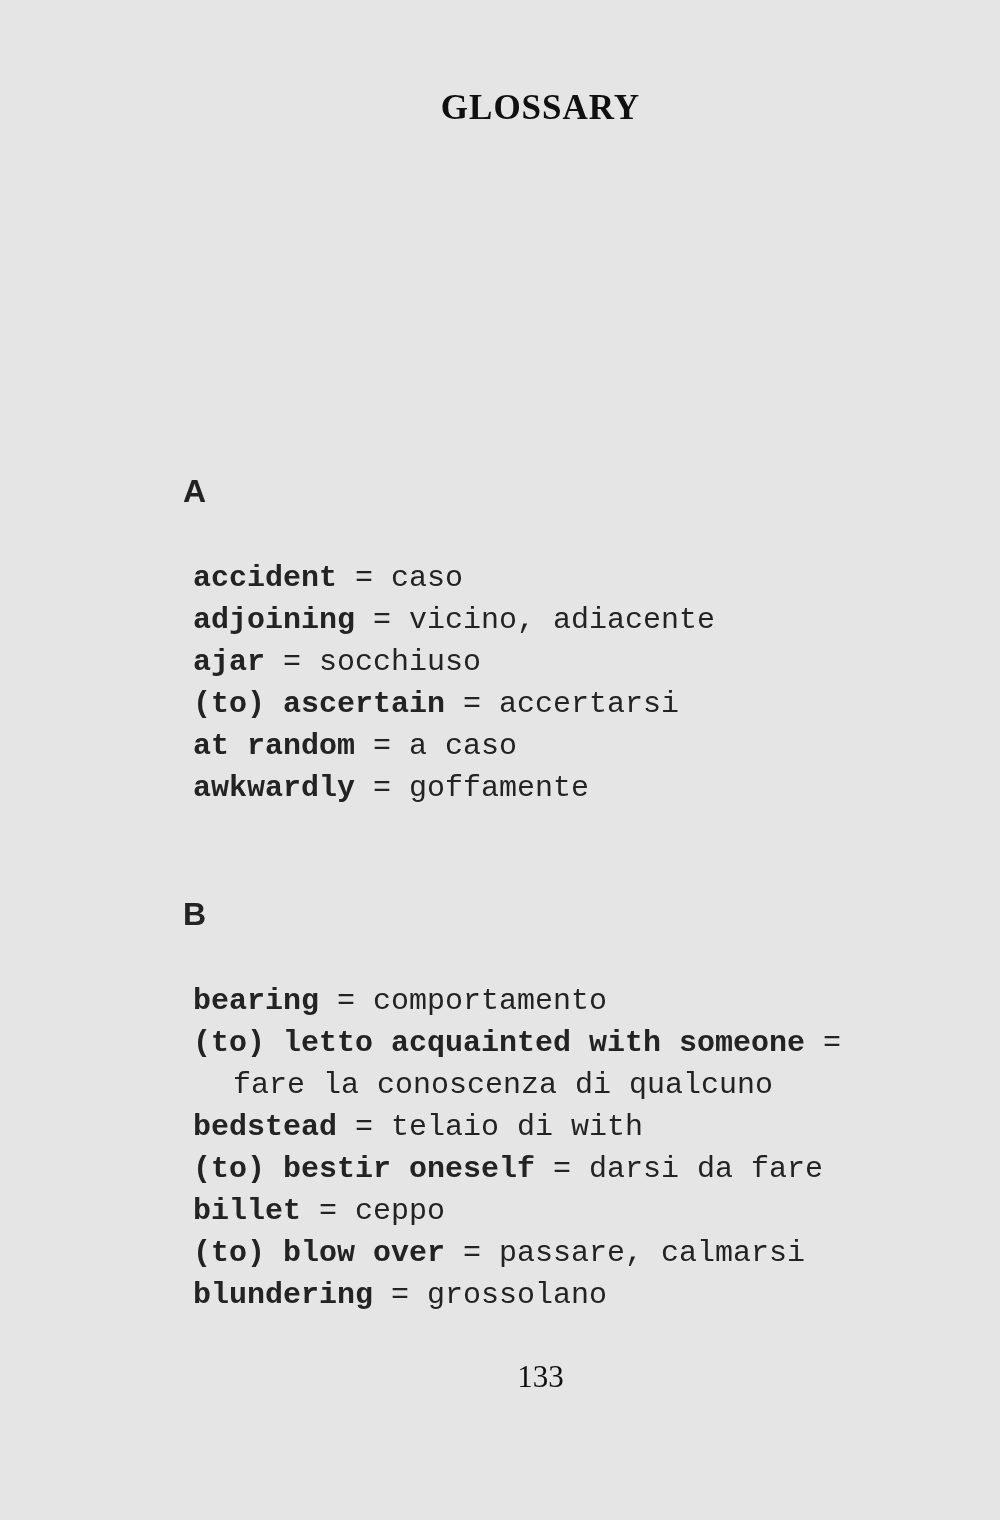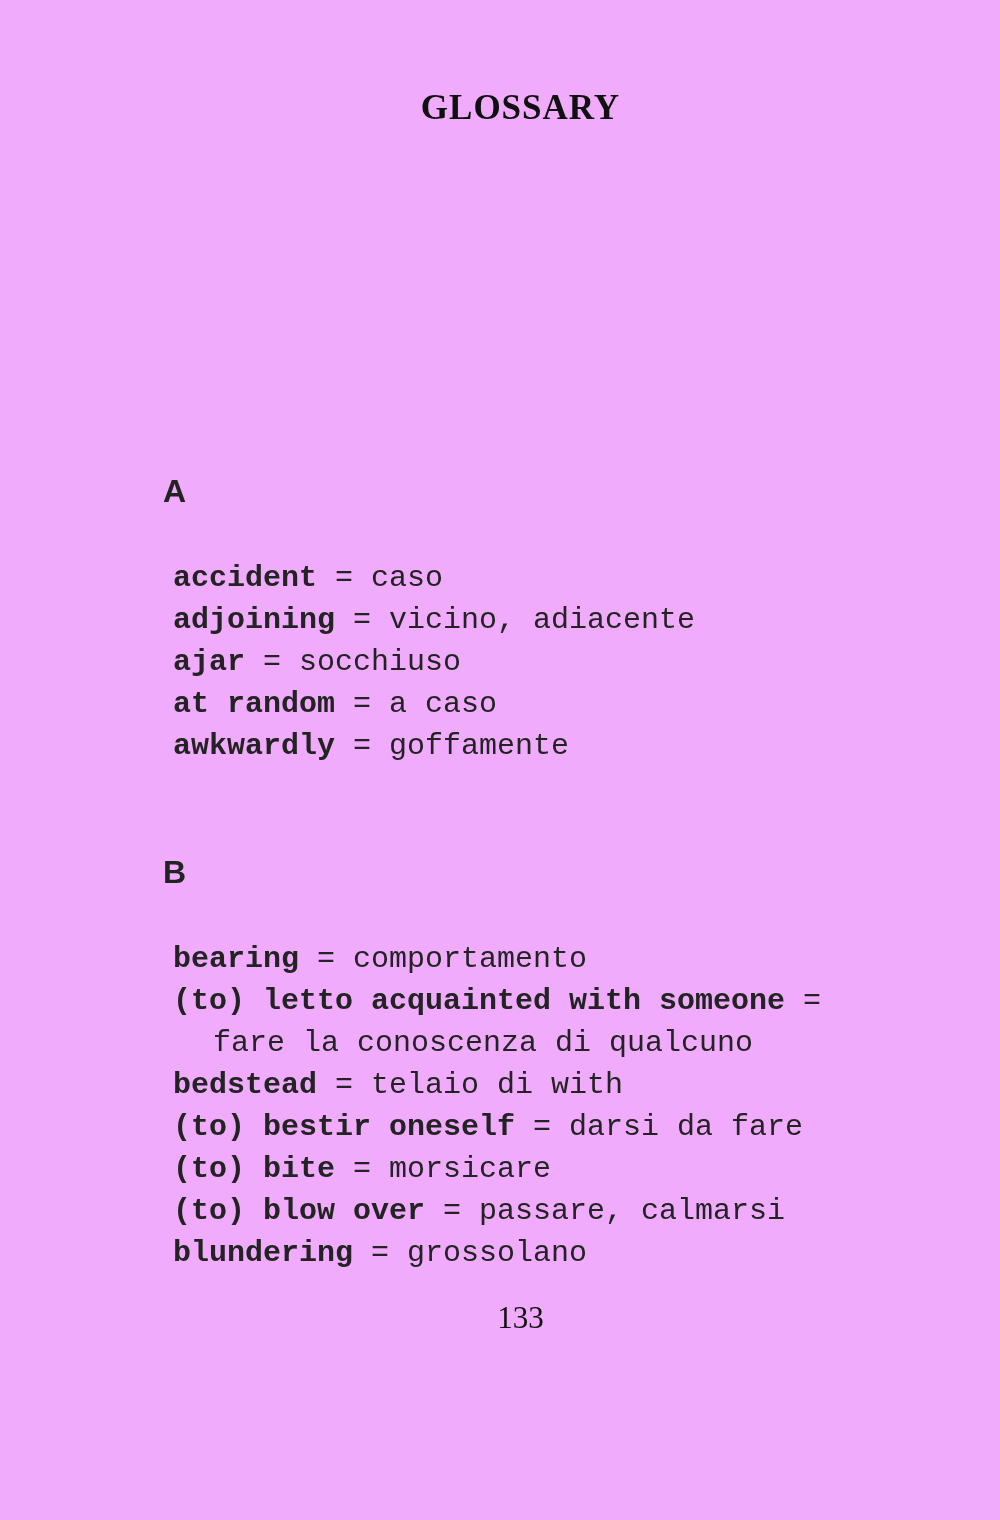"GLOSSARY" .page { background: #f0abfc -> #e5e5e5; padding-left: none -> 20px }
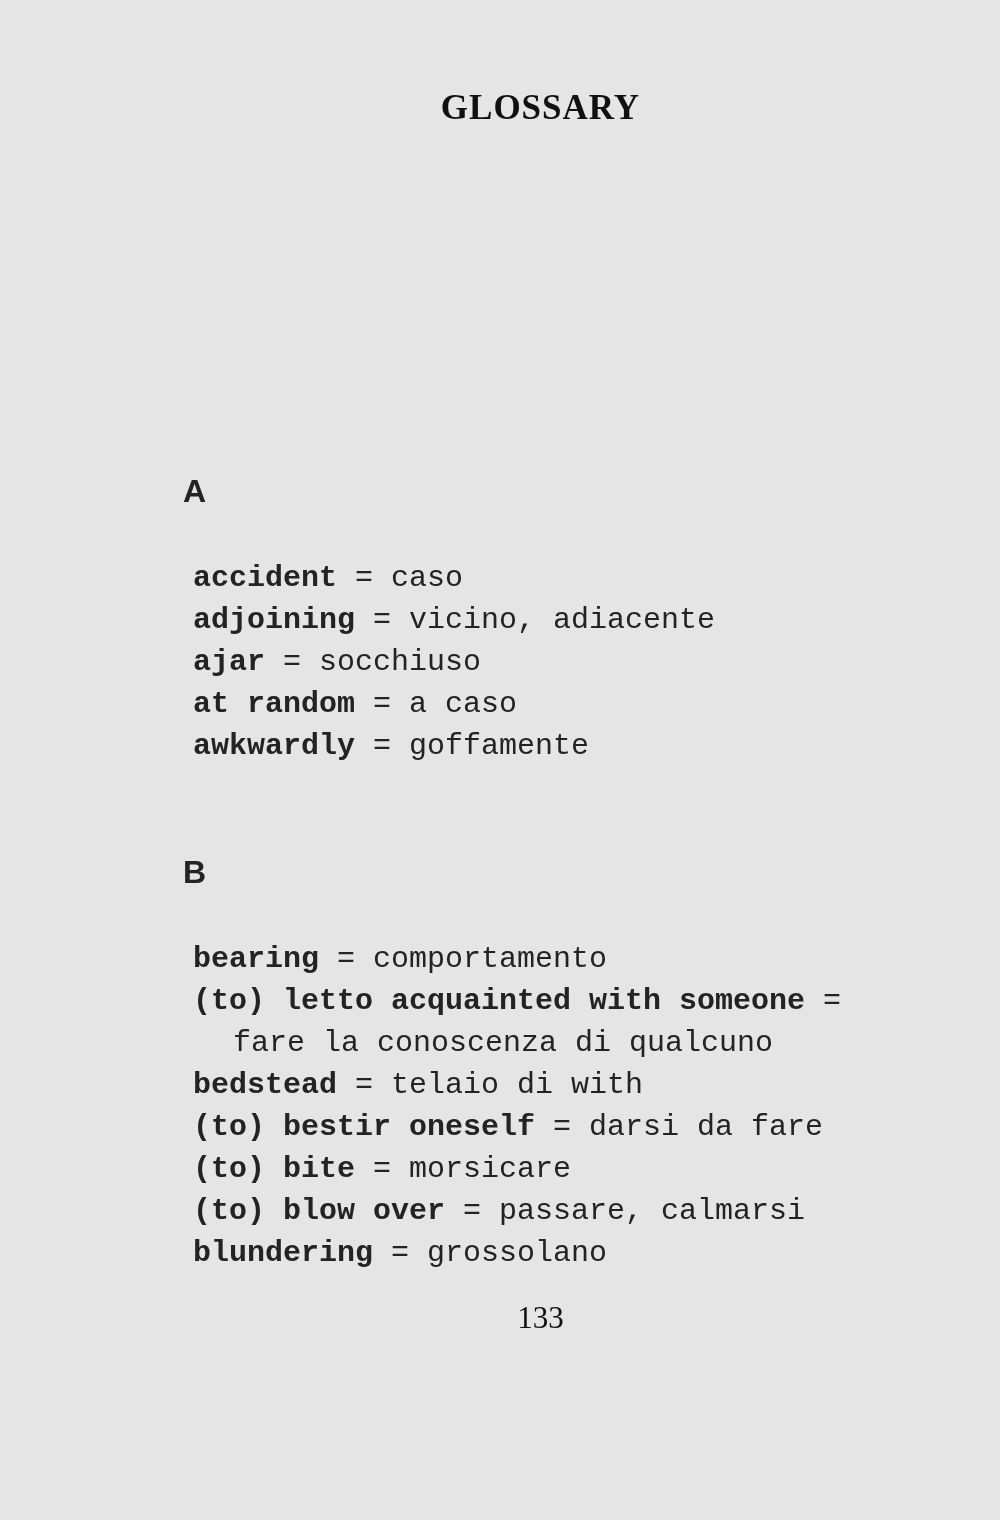"(to) ascertain = accertarsi" div.entry { html: none -> <div><span>(to) ascertain</span><span> = </span><span>accertarsi</span></div> }
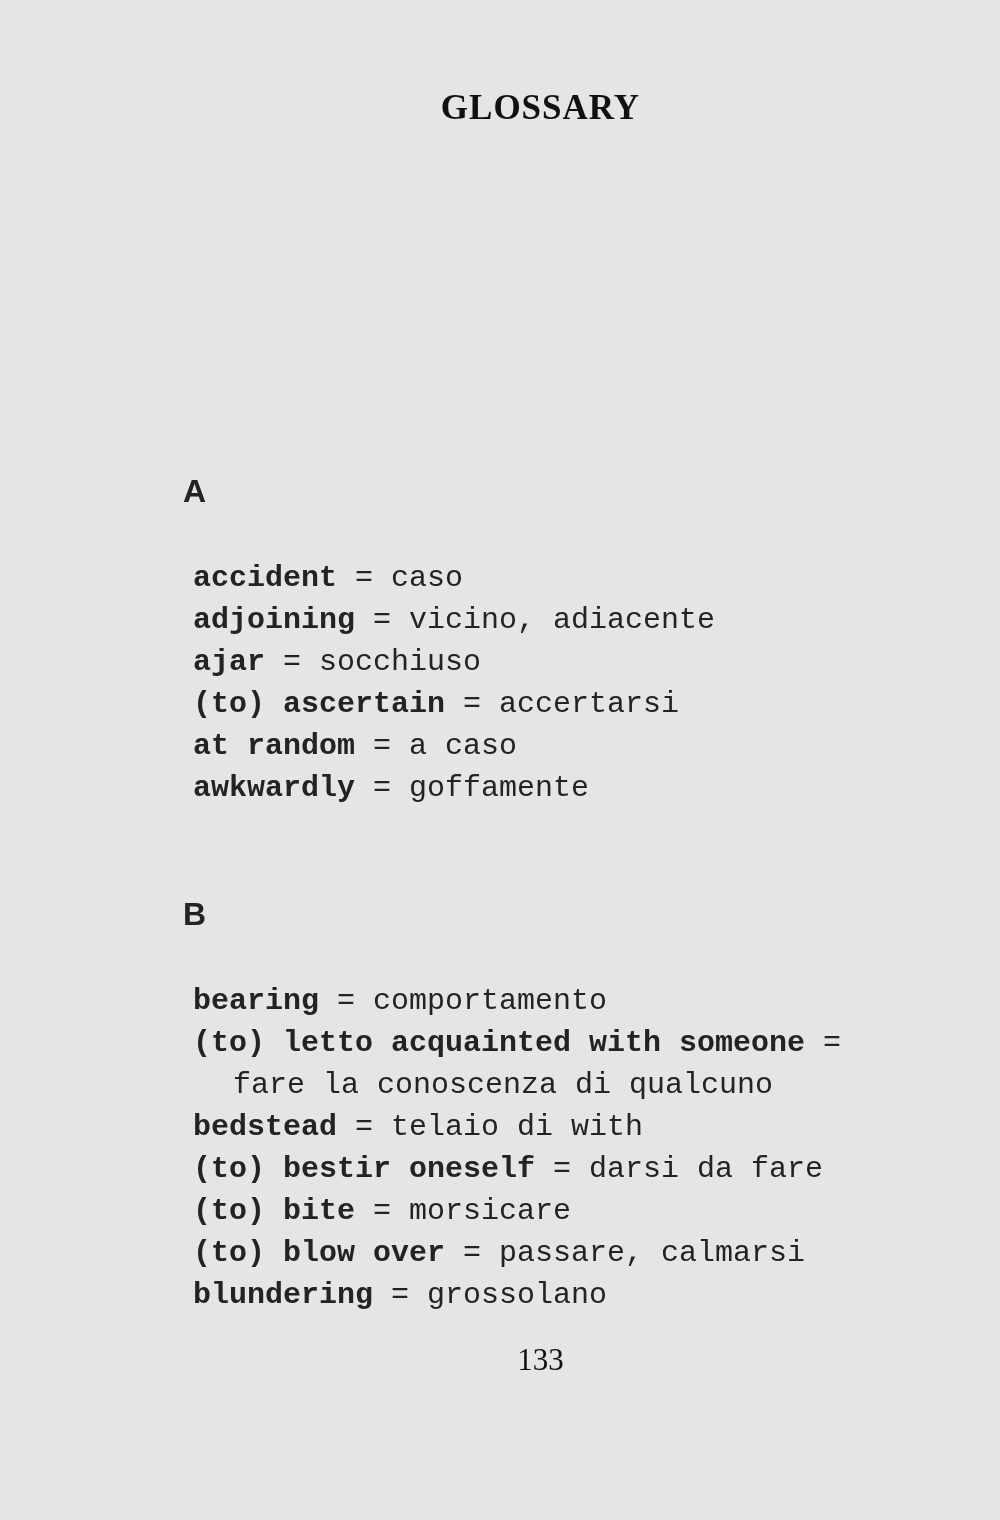"billet = ceppo" div.entry { html: none -> <div><span>billet</span><span> = </span><span>ceppo</span></div> }
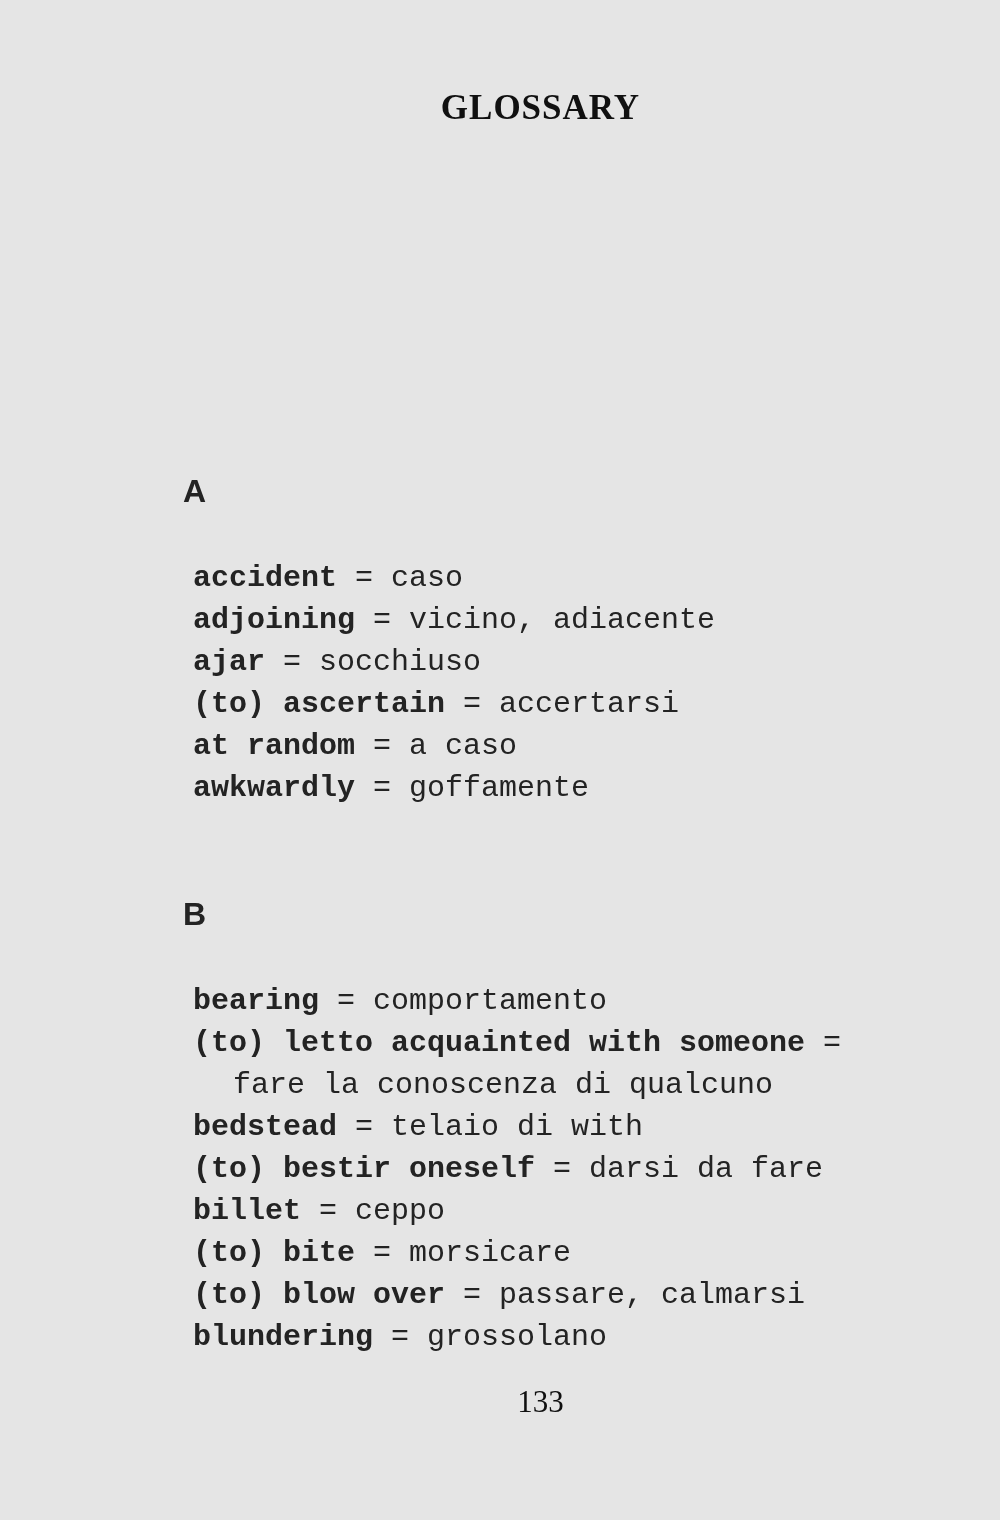"(to) bite = morsicare" div.entry { html: <div><span>(to) bite</span><span> = </span><span>morsicare</span></div> -> none }
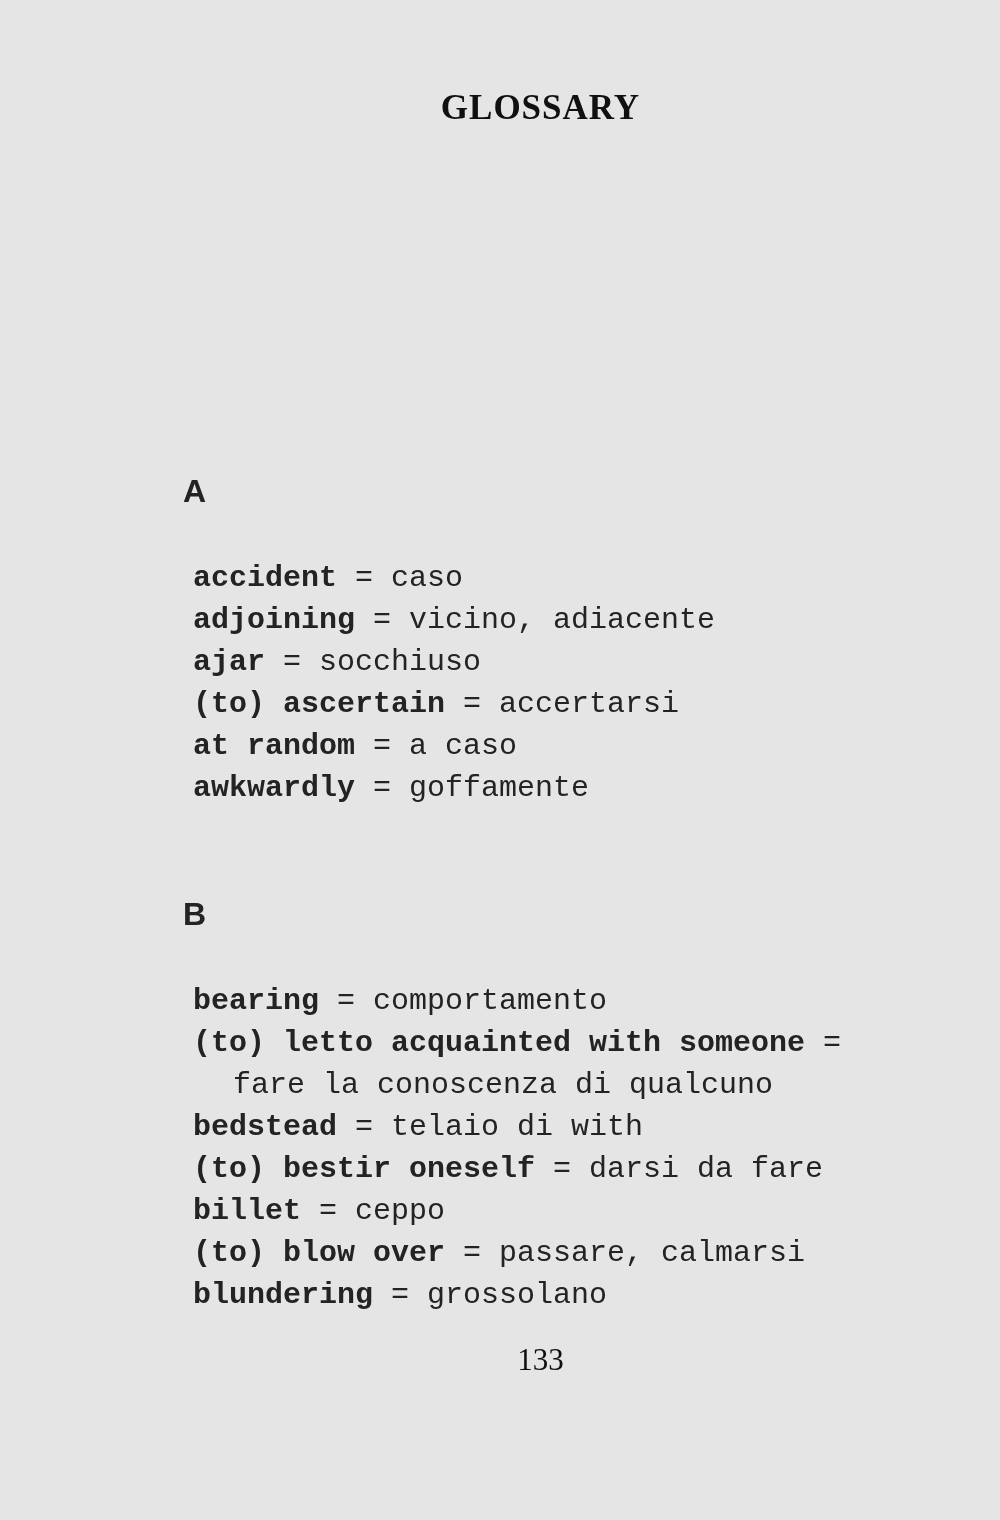"133" .page-number { margin-top: 26px -> 43px }
